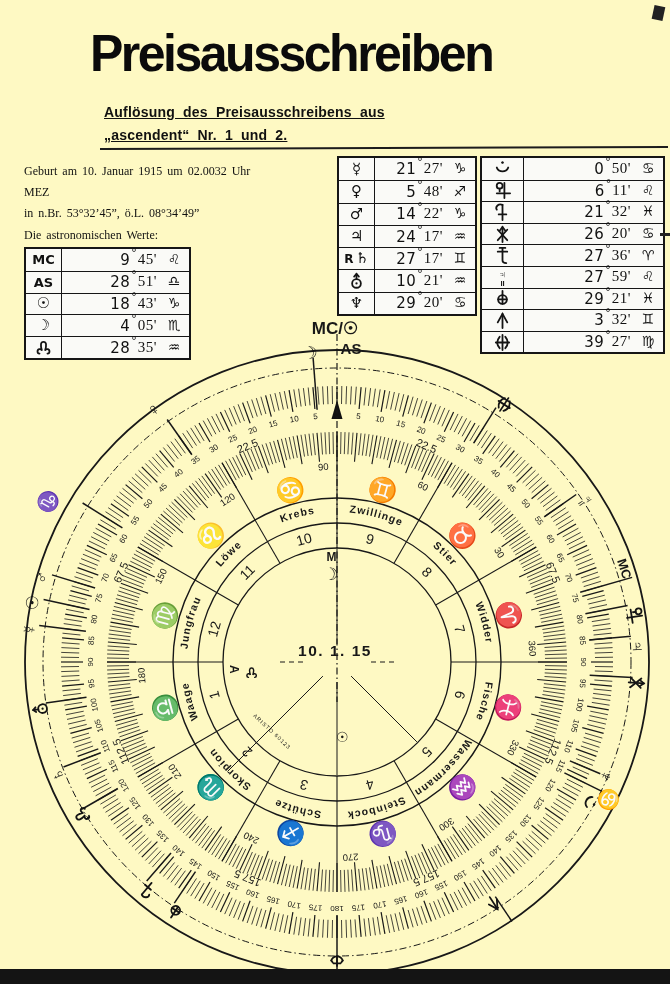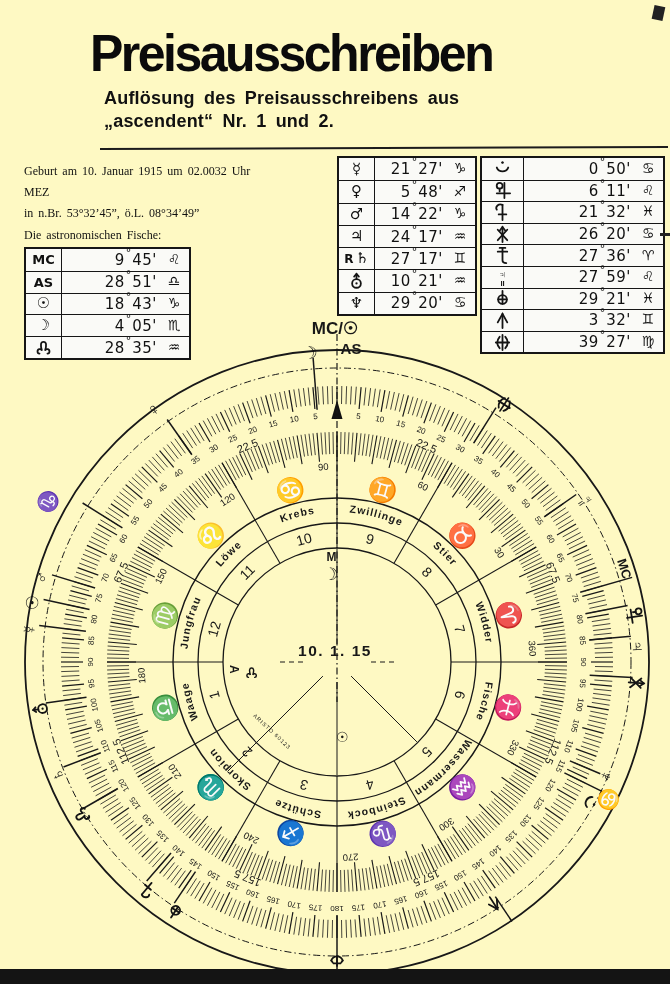"Auflösung des Preisausschreibens aus" .subtitle { font-size: 18px -> 14px; text-decoration: none -> underline; top: 87px -> 101px }
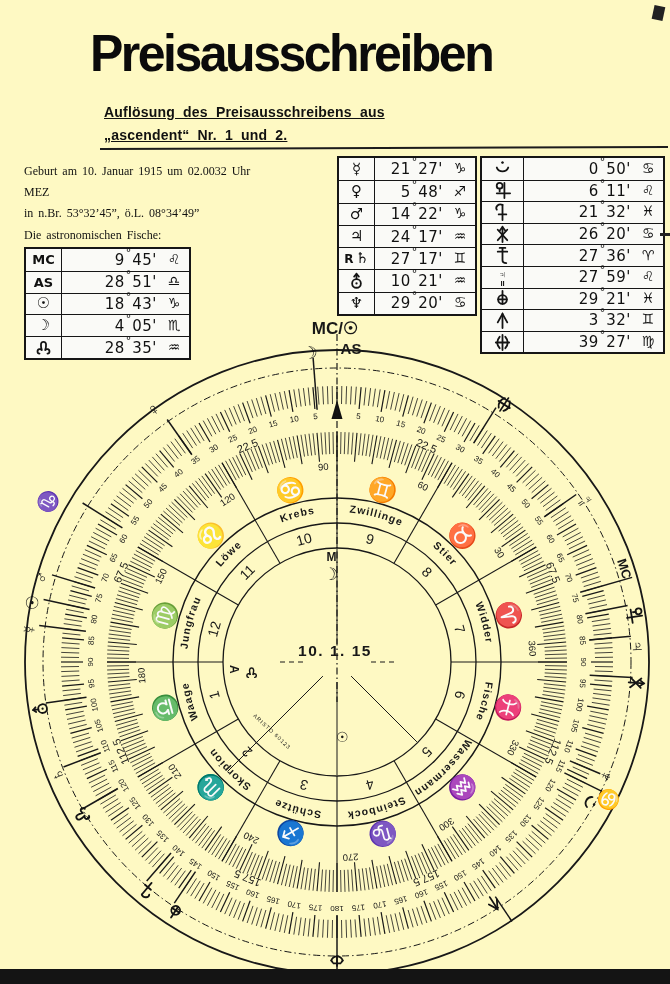"27'" .vm { font-family: none -> Liberation Serif, serif }
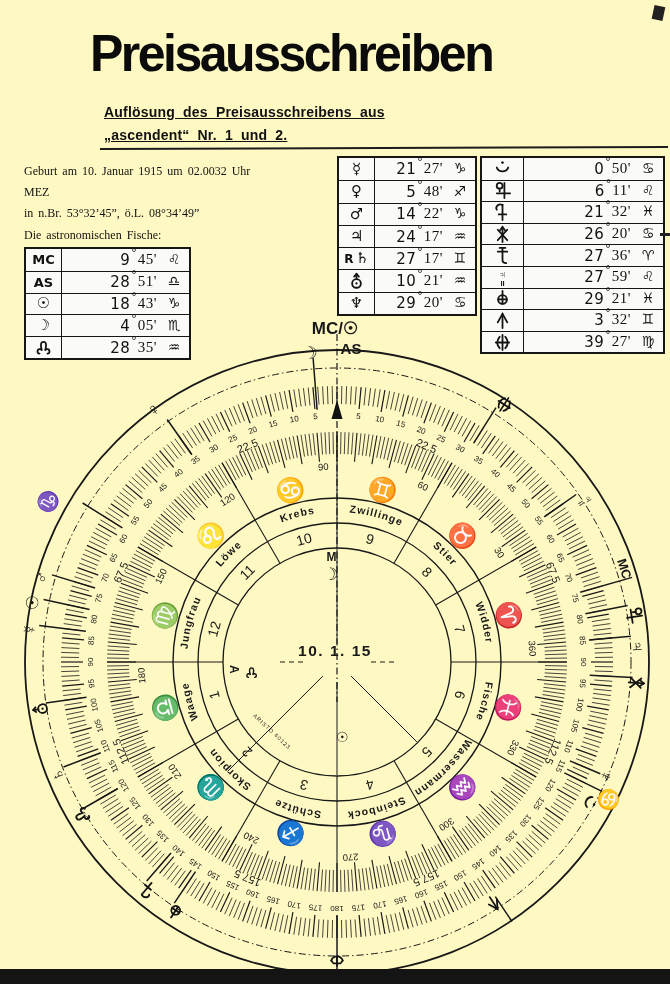"Die astronomischen Fische:" div.hd { text: Fische -> Werte }
